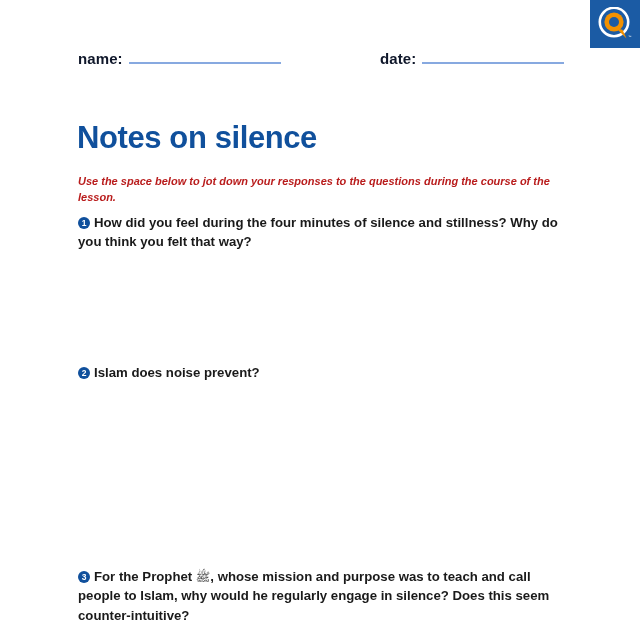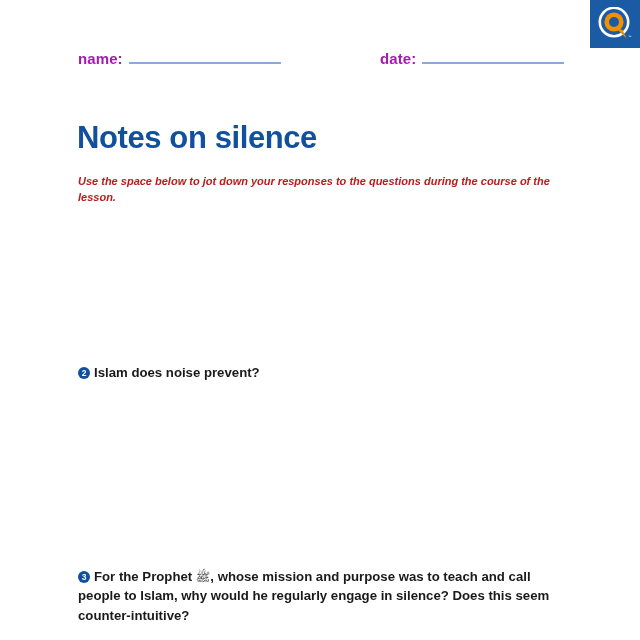"name:" .meta-label { color: #a21caf -> #0f172a }
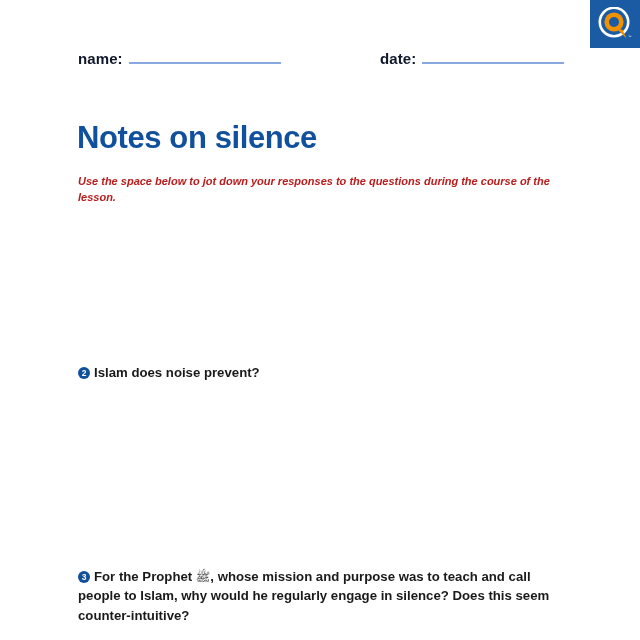"1 How did you feel" div.question { html: none -> <div> <span>1</span><span>How did you feel during the four minutes of silence and stillness? Why do you think you felt that way?</span> </div> }
